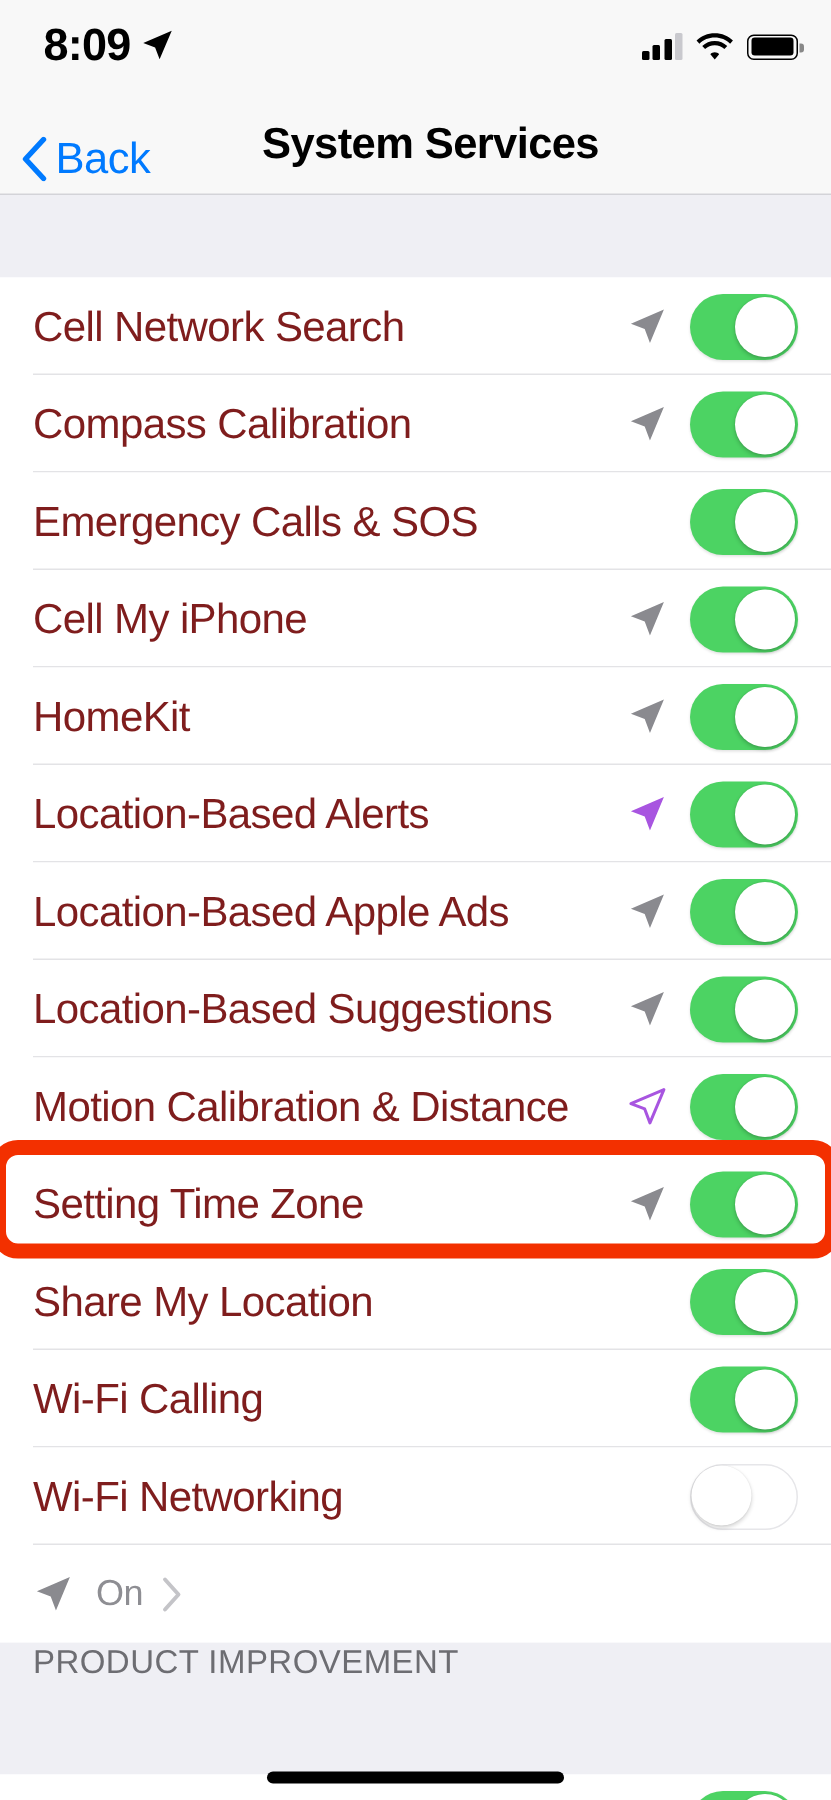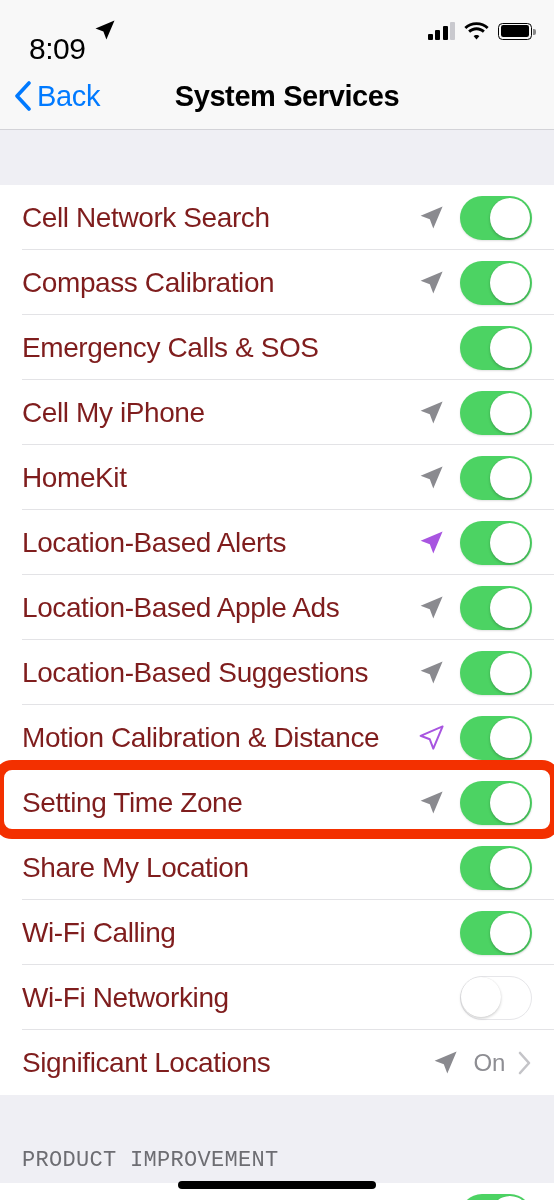"8:09" .status-time { font-weight: normal -> bold; top: 32px -> 14px }
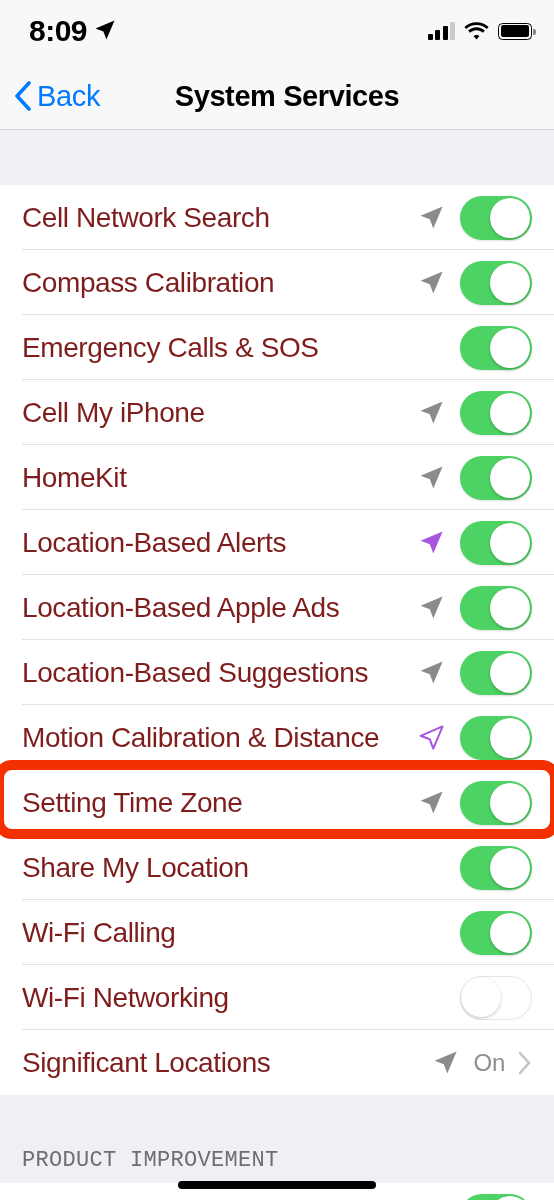"Back" .nav-back { top: 0 -> 10px }
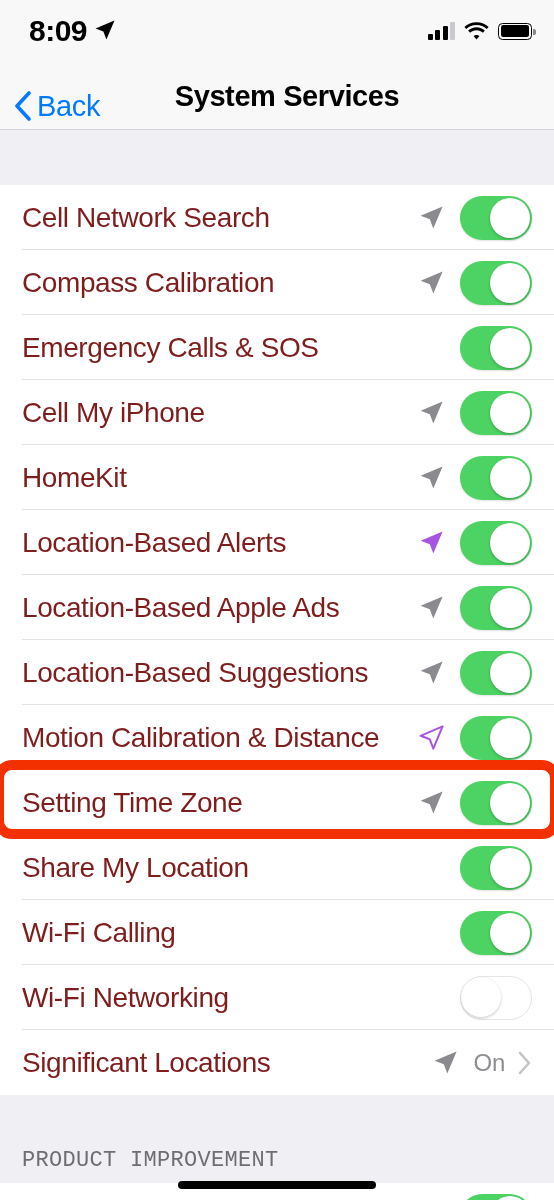"Significant Locations" span.row-label { html: <span>Significant Locations</span> -> none }
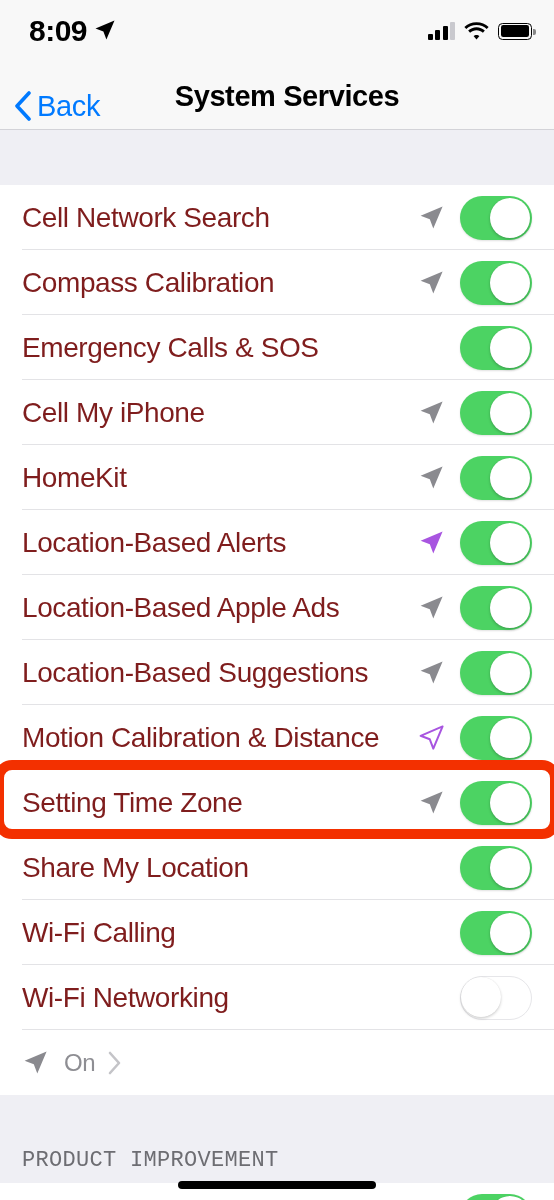"PRODUCT IMPROVEMENT" .section-head { align-items: flex-end -> none; font-family: Liberation Mono, monospace -> none }
